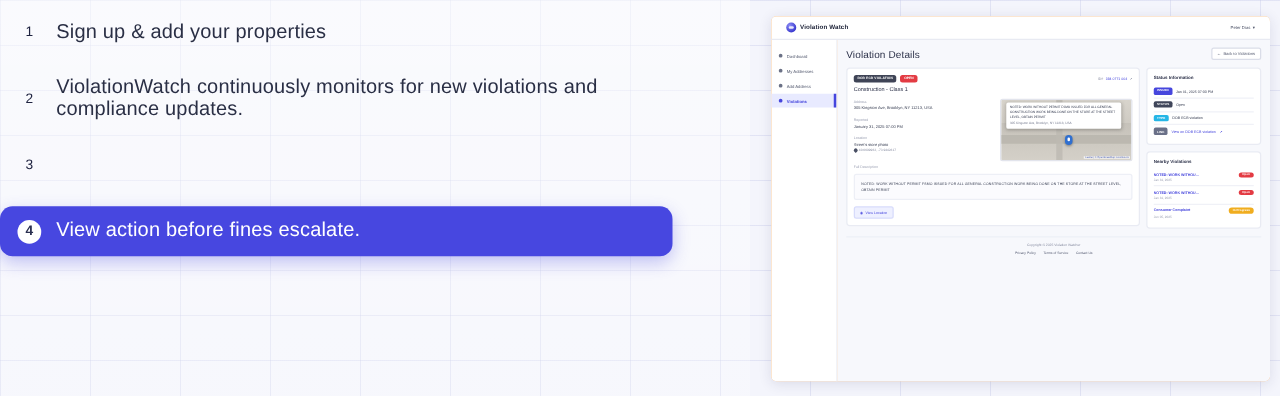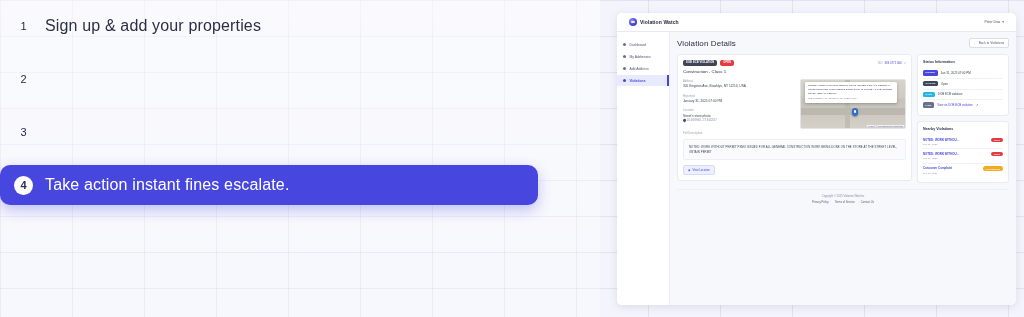"ViolationWatch continuously monitors for" div.txt { html: none -> <div>ViolationWatch continuously monitors for new violations and compliance updates.</div> }
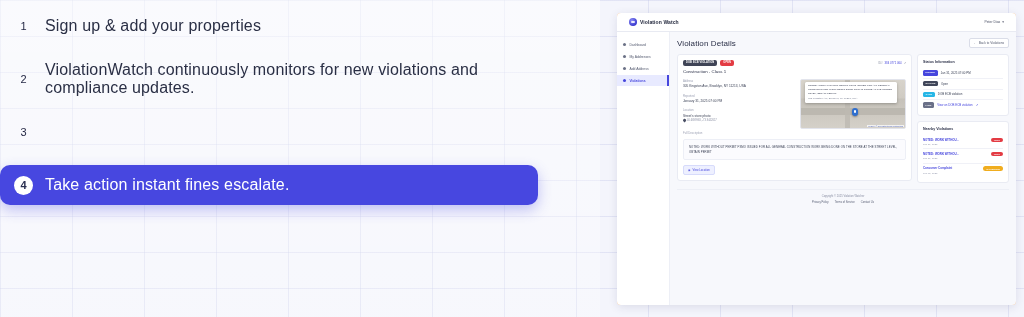"Take action instant fines escalate." div.txt { text: Take action instant -> View action before }
